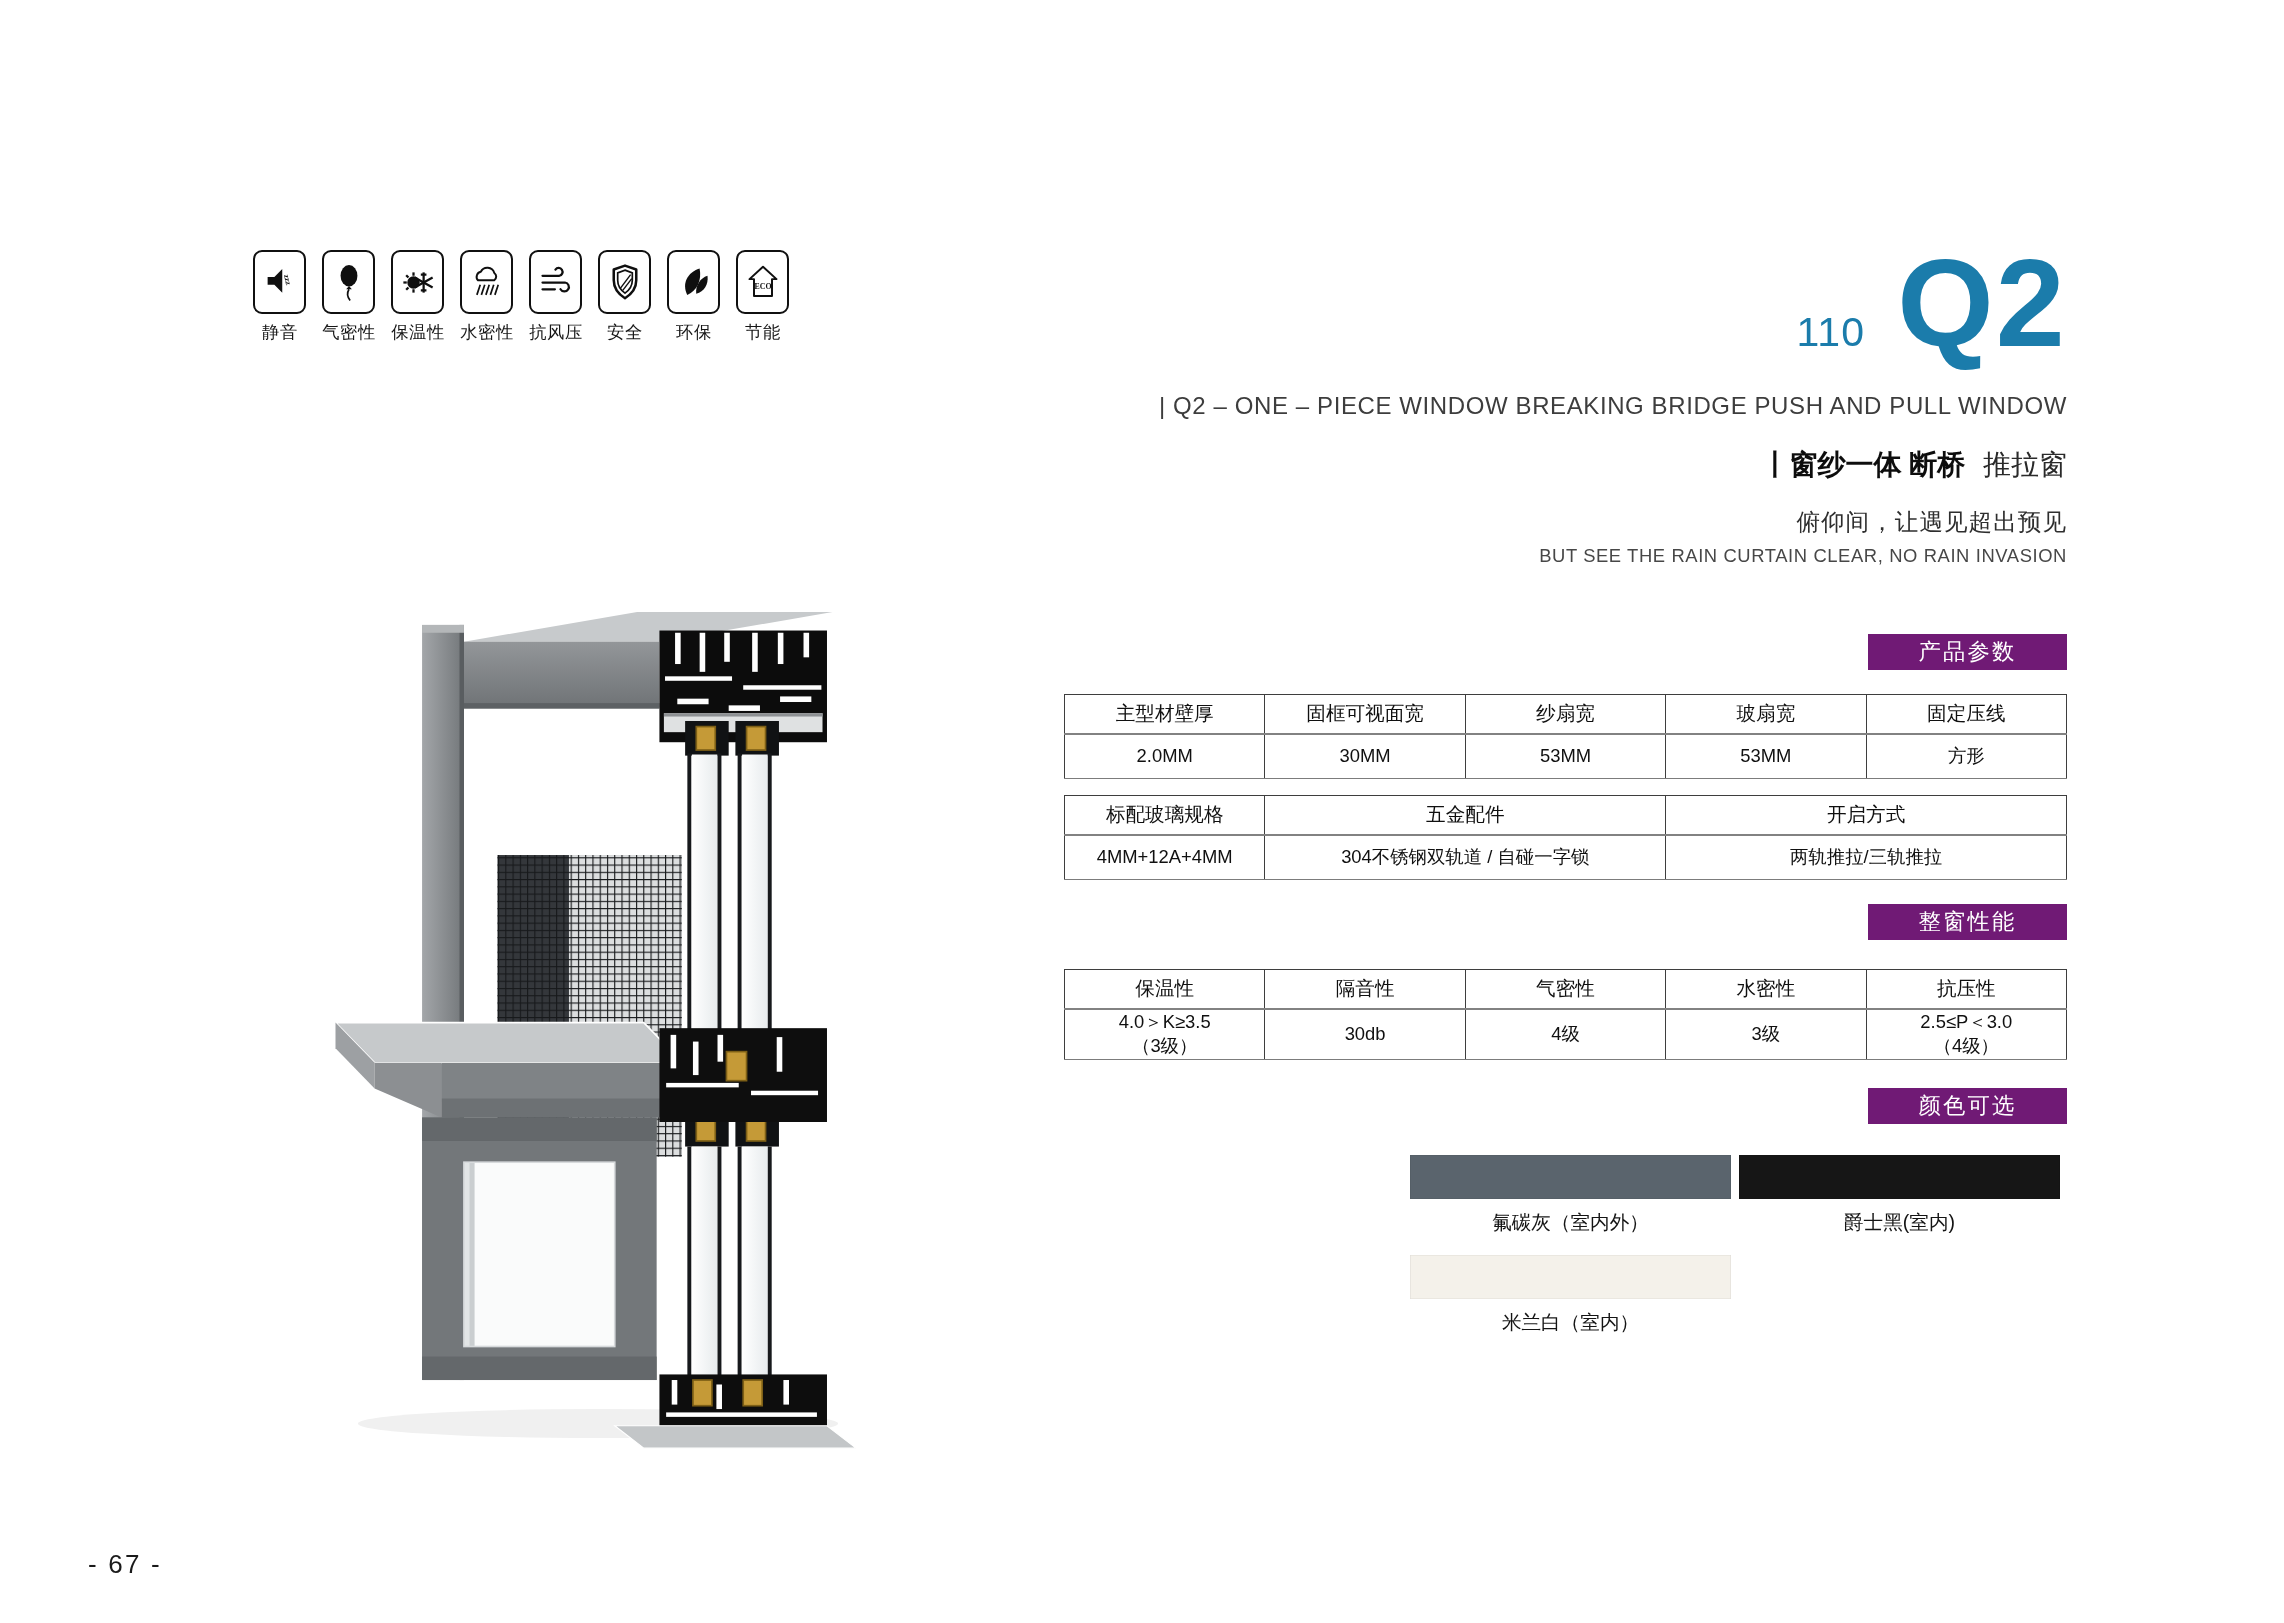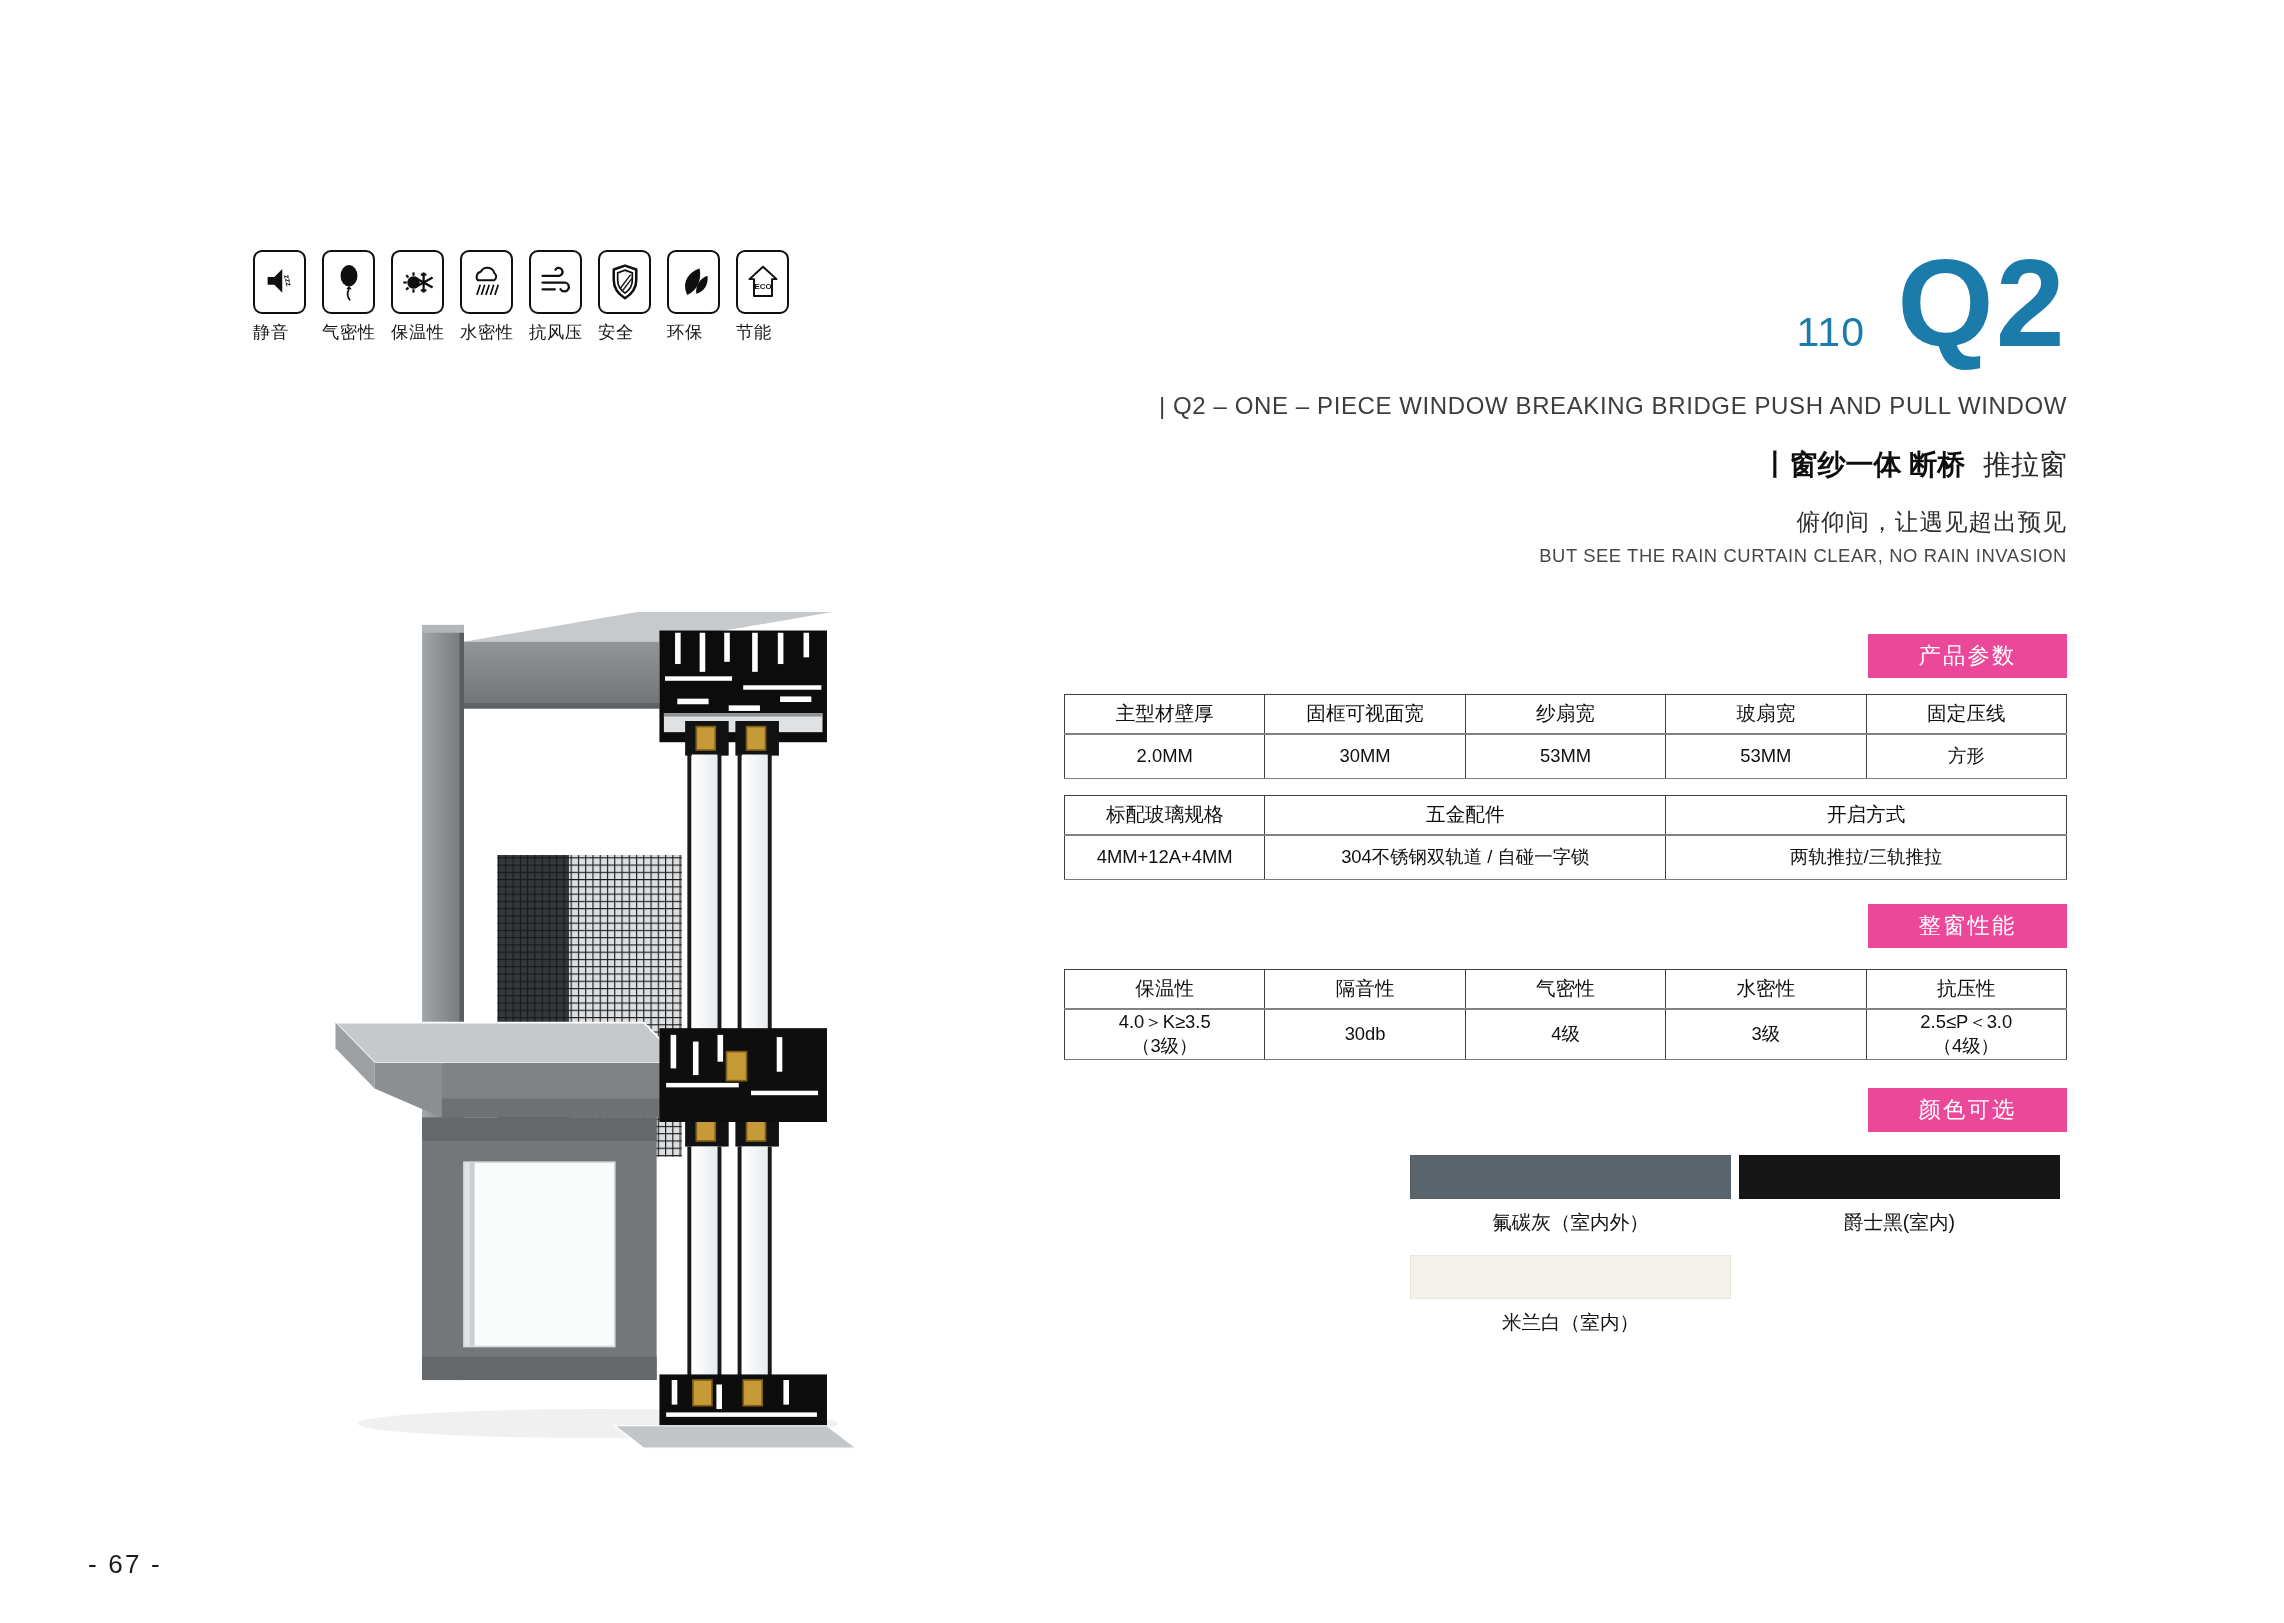"ECO" .icon-cell { font-family: none -> Liberation Serif, serif; text-align: left -> center }
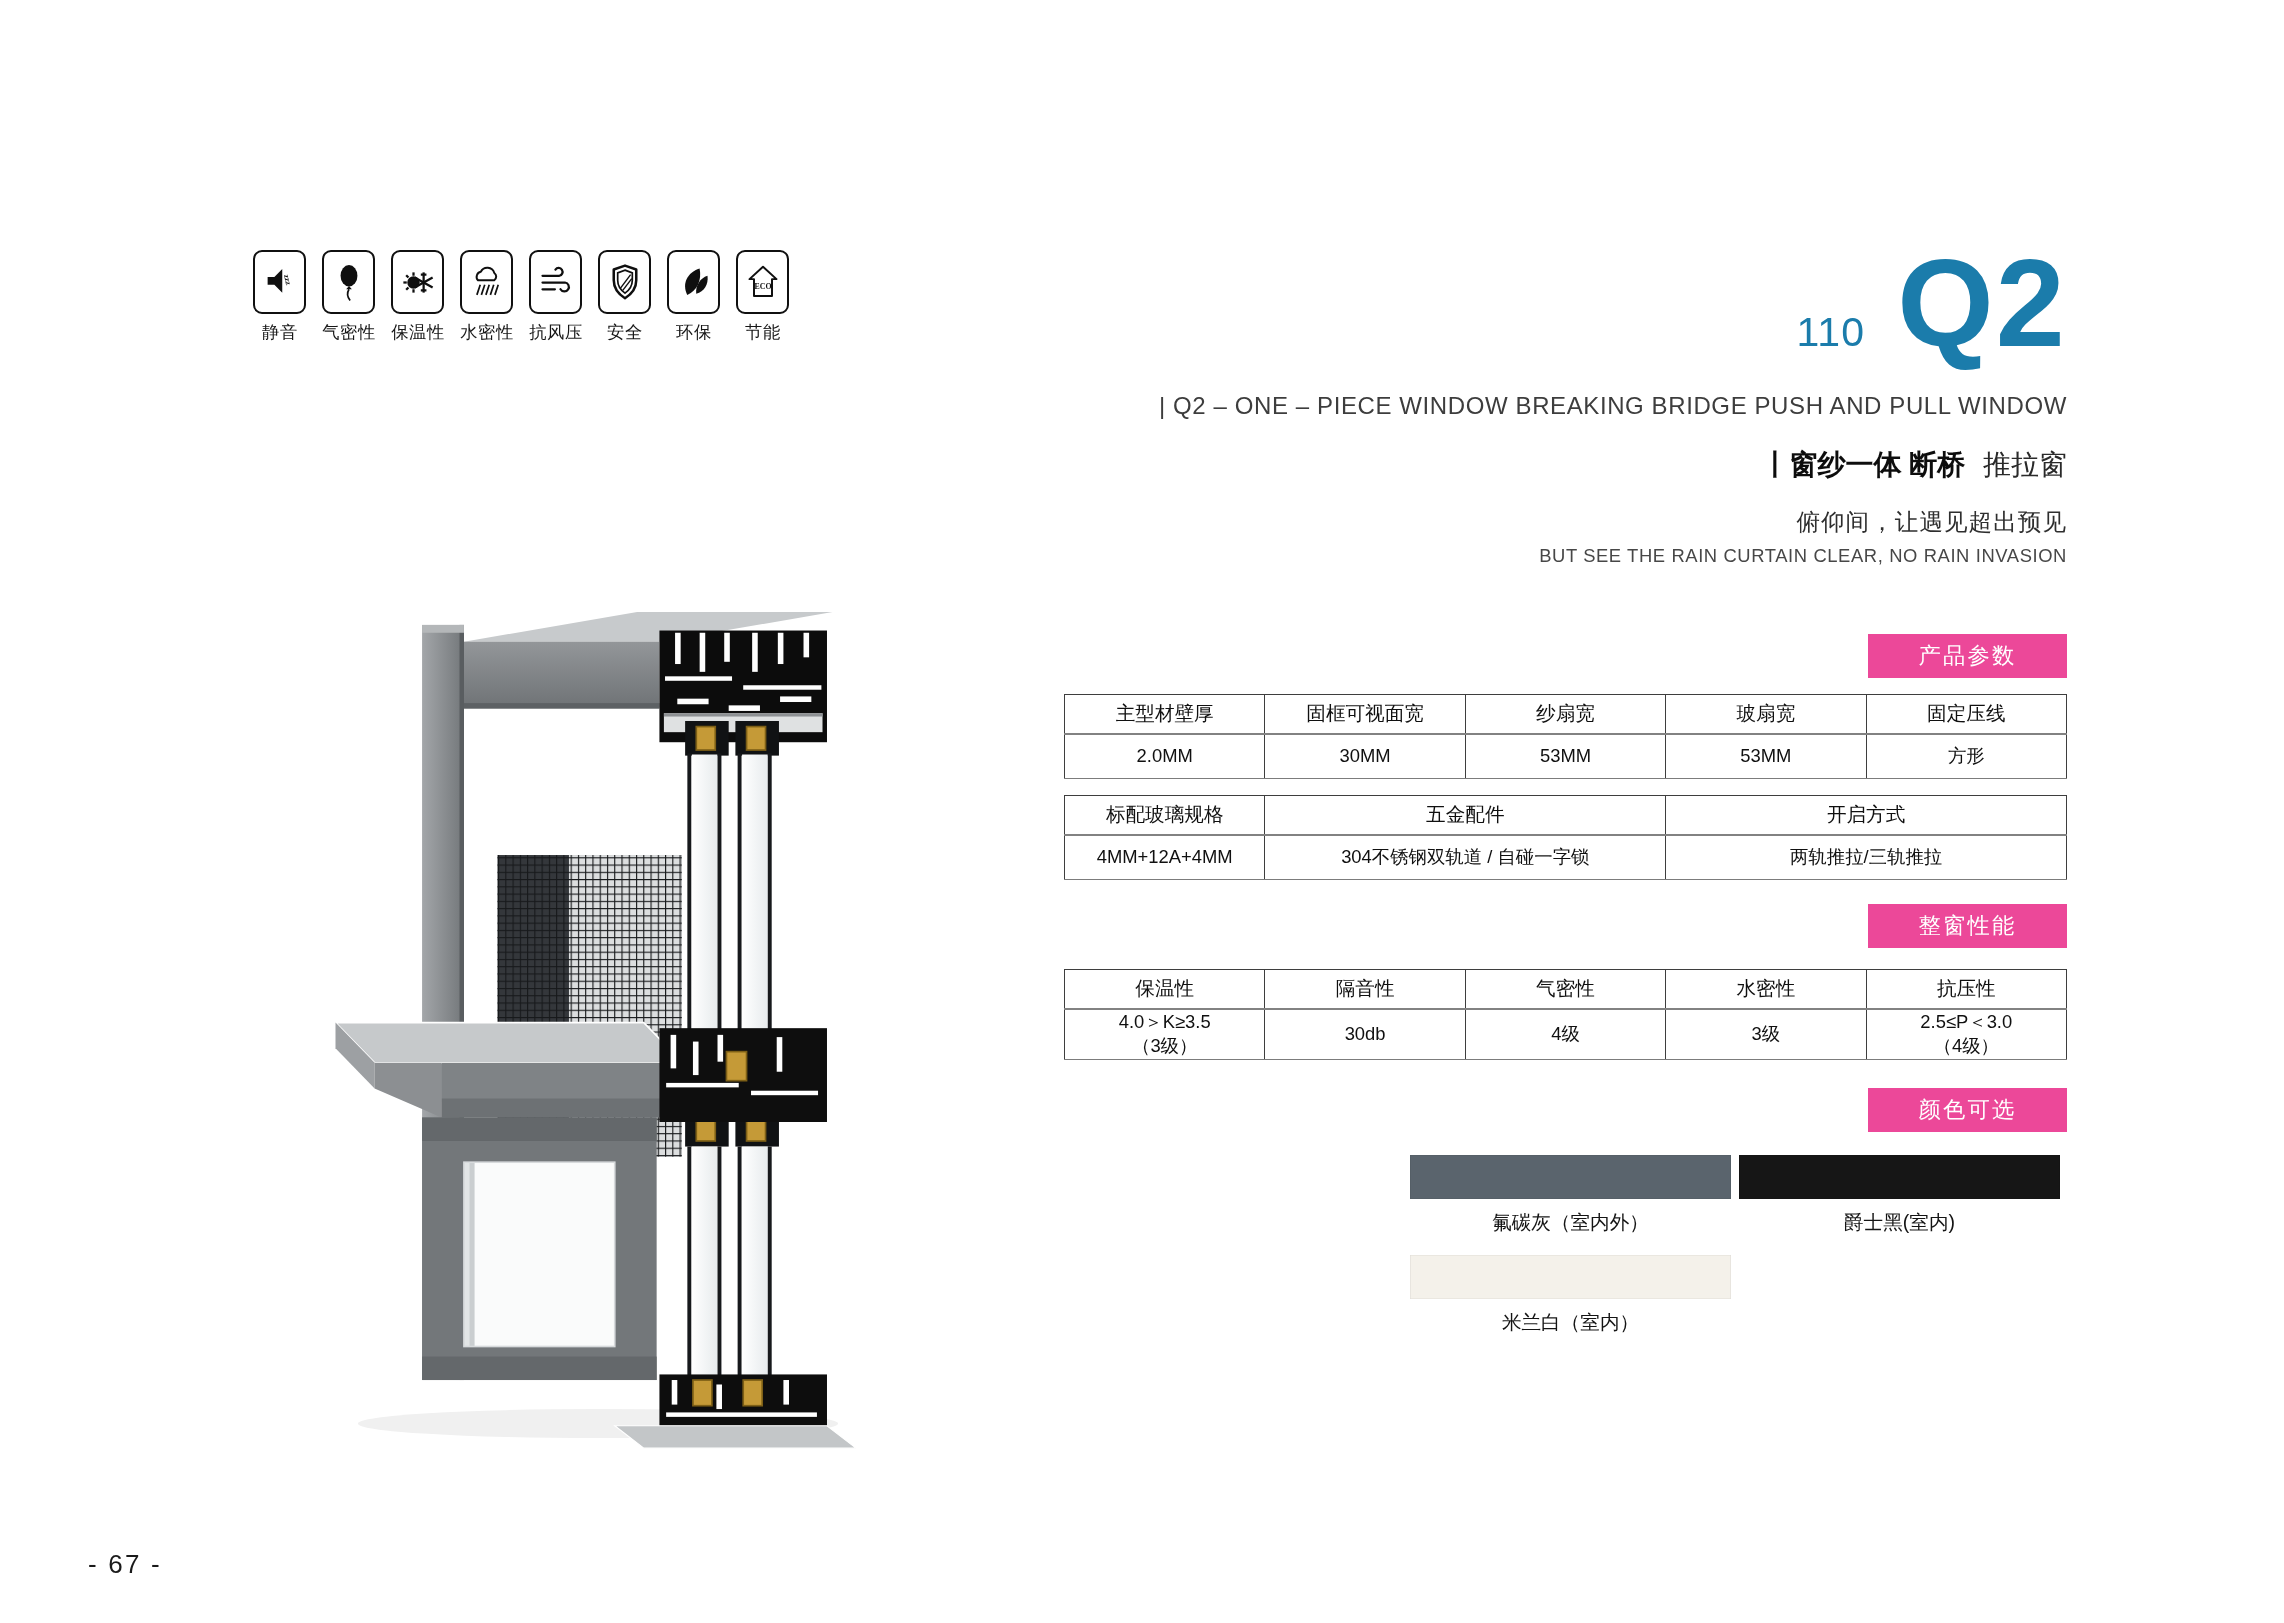"产品参数" .section-label { background: #ec4899 -> #701a75; height: 44px -> 36px }
